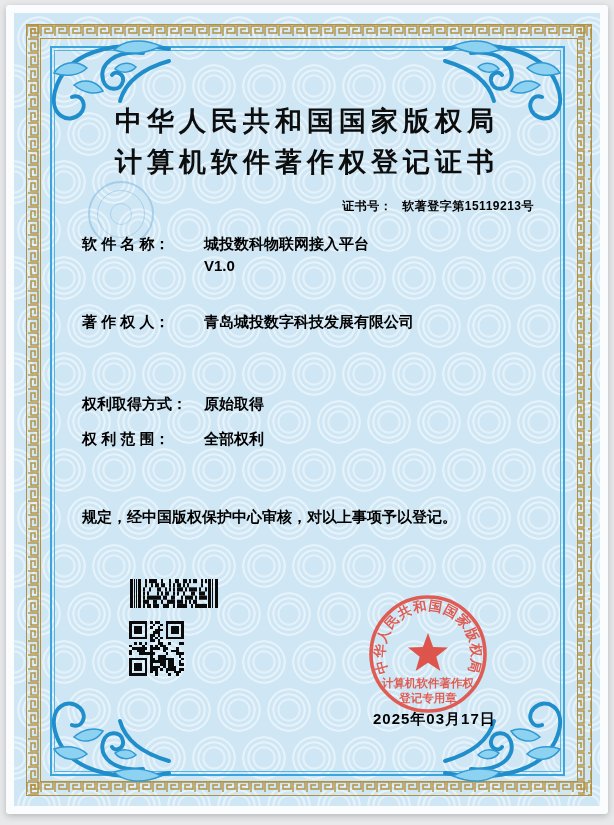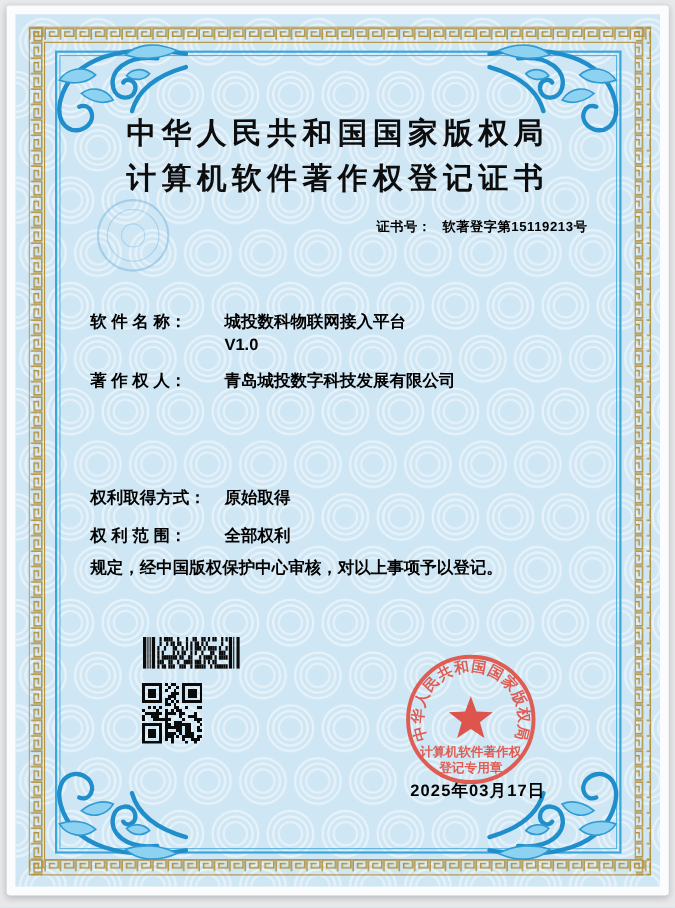"软 件 名 称： 城投数科物联网接入平台" .row { margin-top: 48px -> none }
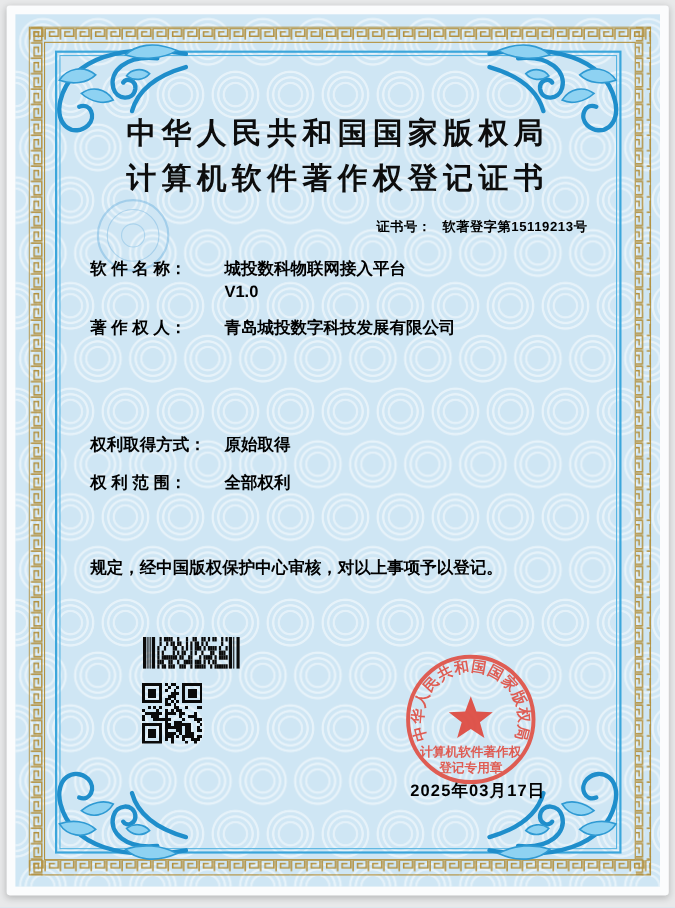"著 作 权 人： 青岛城投数字科技发展有限公司" .row-owner { top: 276px -> 300px }
